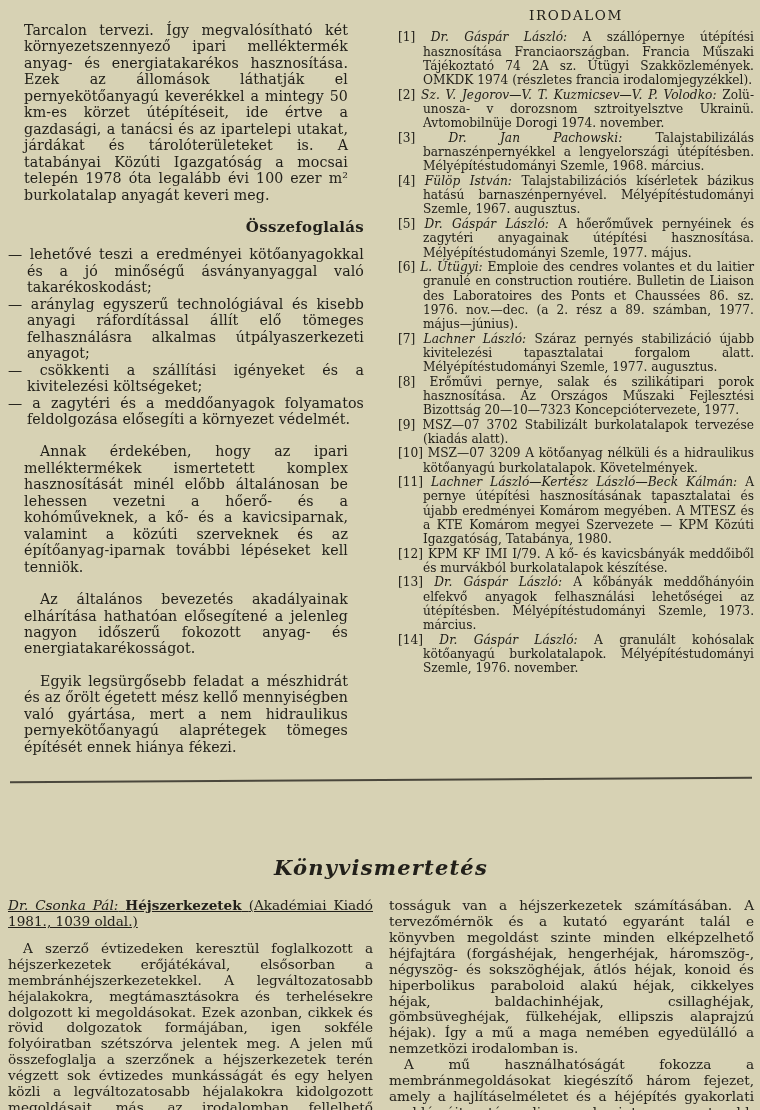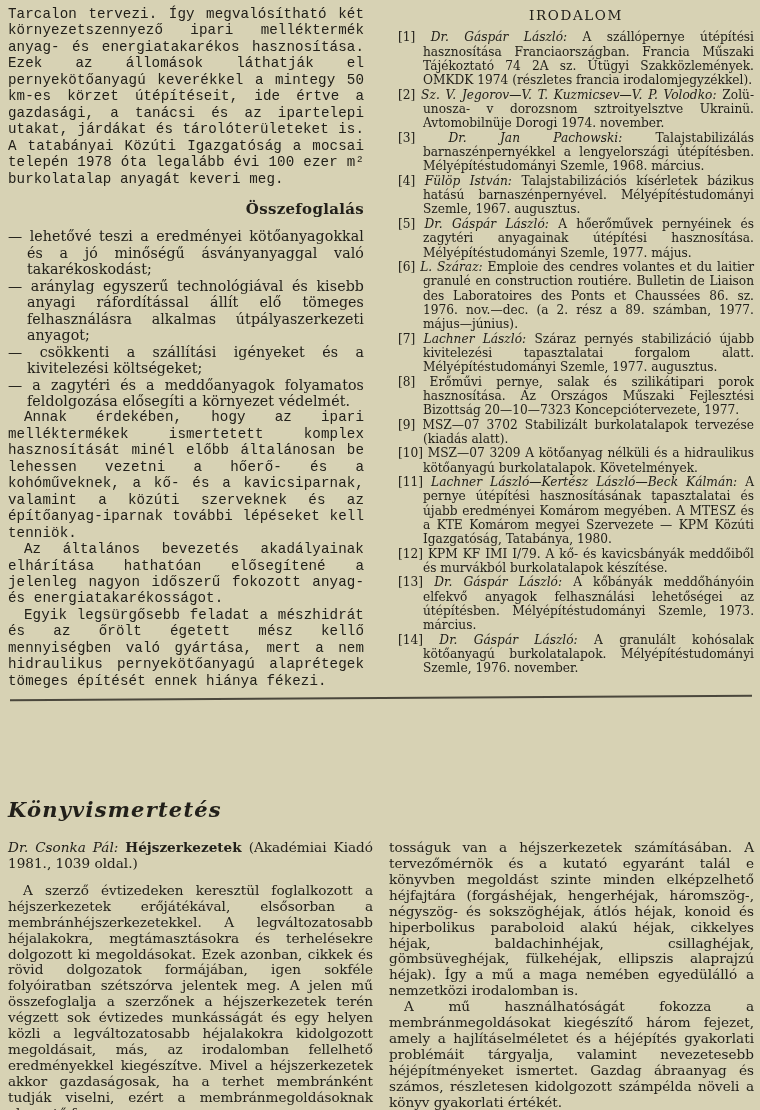"Tarcalon tervezi. Így megvalósítható két" .article p { font-family: Liberation Mono, monospace -> none; margin: 0 -> 16px }
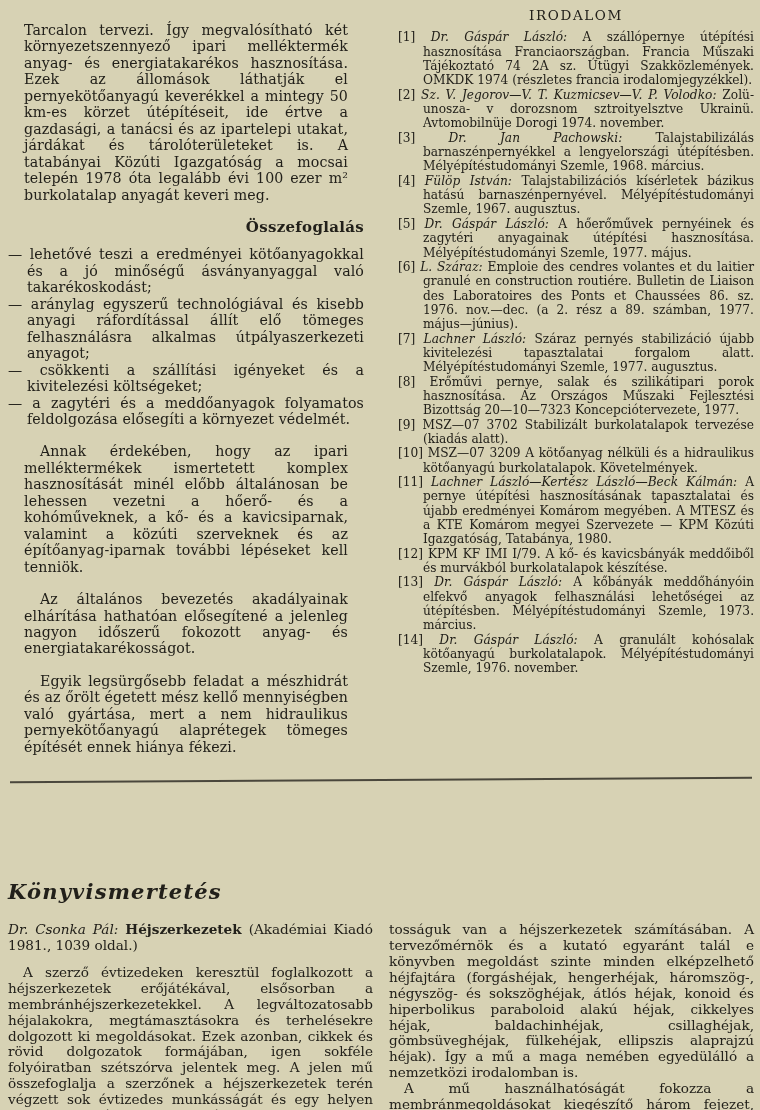"L. Száraz:" span.bib-author { text: Száraz -> Útügyi }
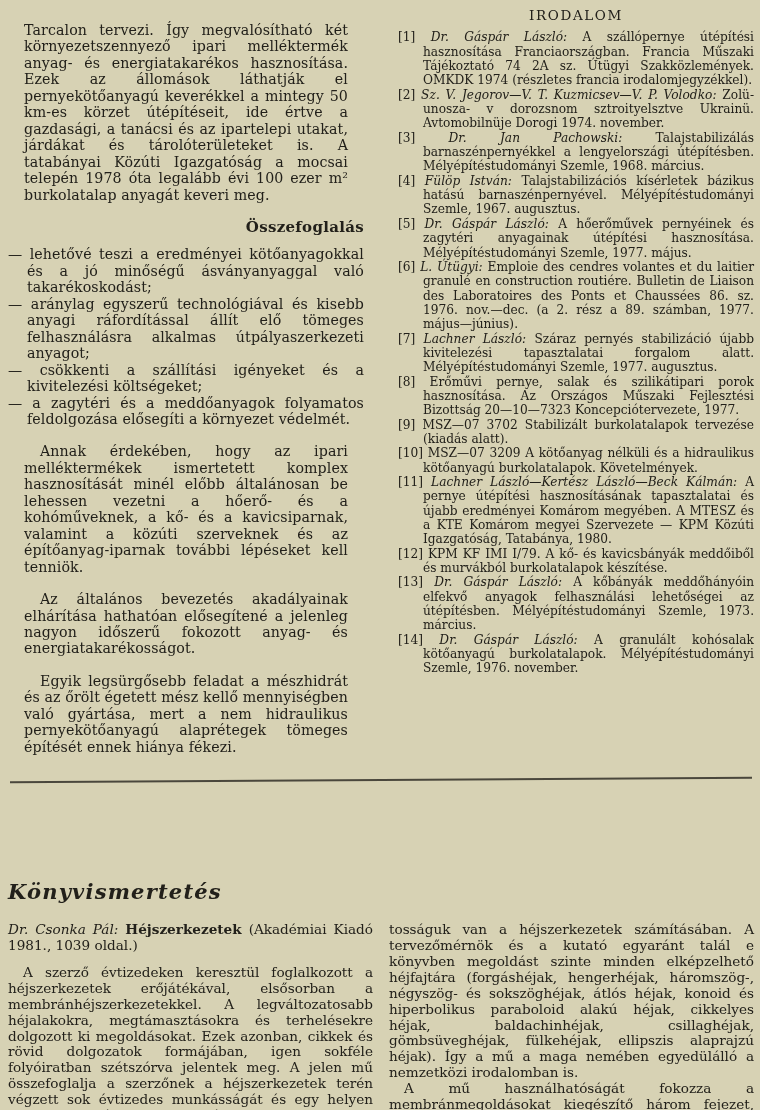"Könyvismertetés" .review-head { margin: 98px 0 18px 0 -> 74px 0 18px 0; text-align: none -> center }
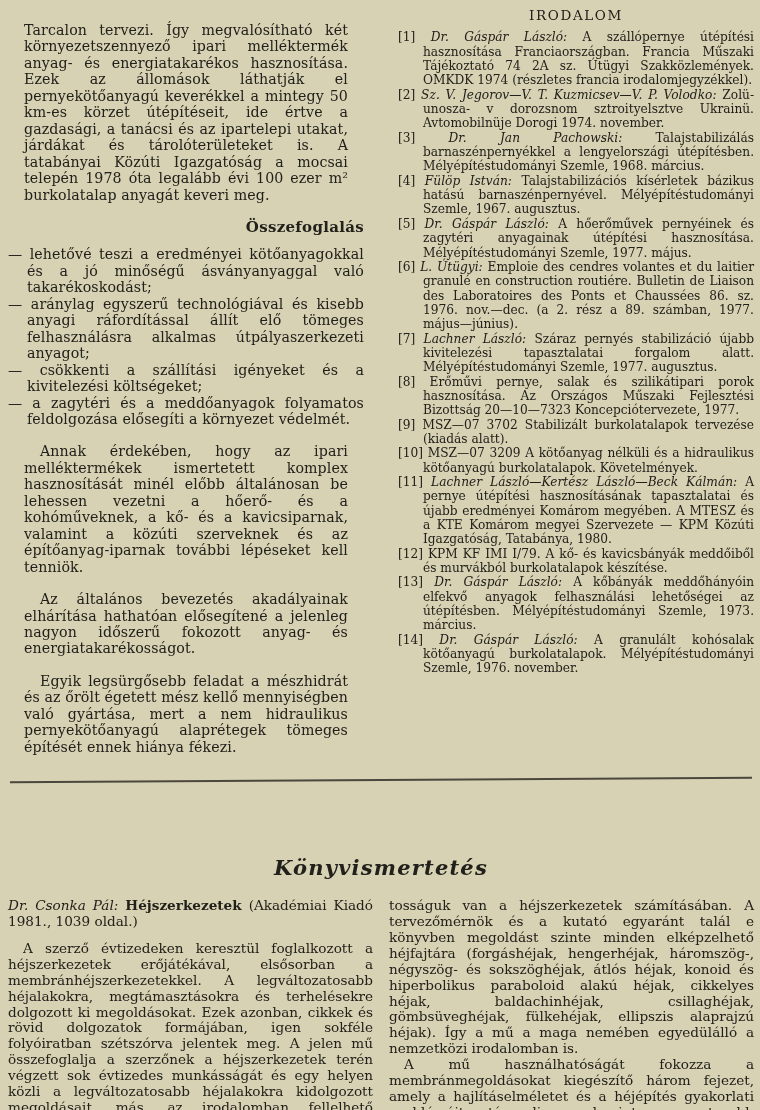"Dr. Csonka Pál: Héjszerkezetek" .book-line { text-decoration: none -> underline }
